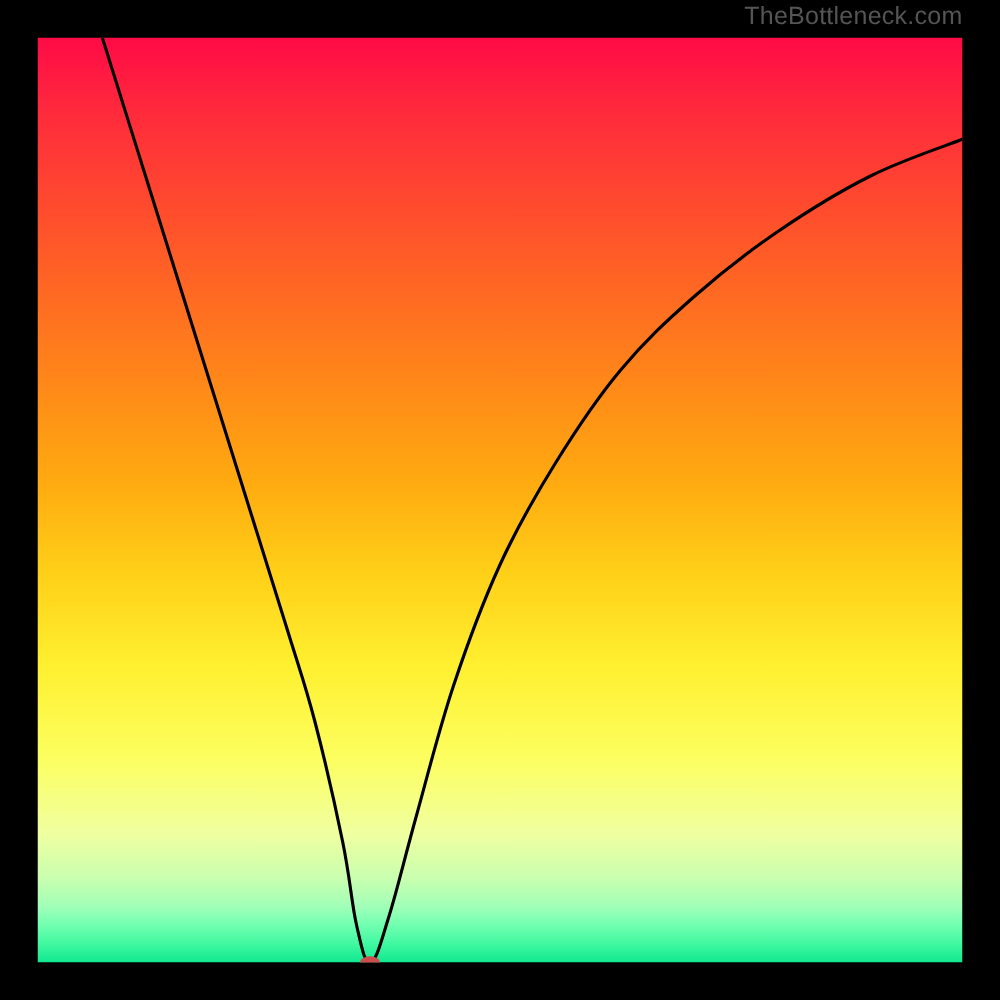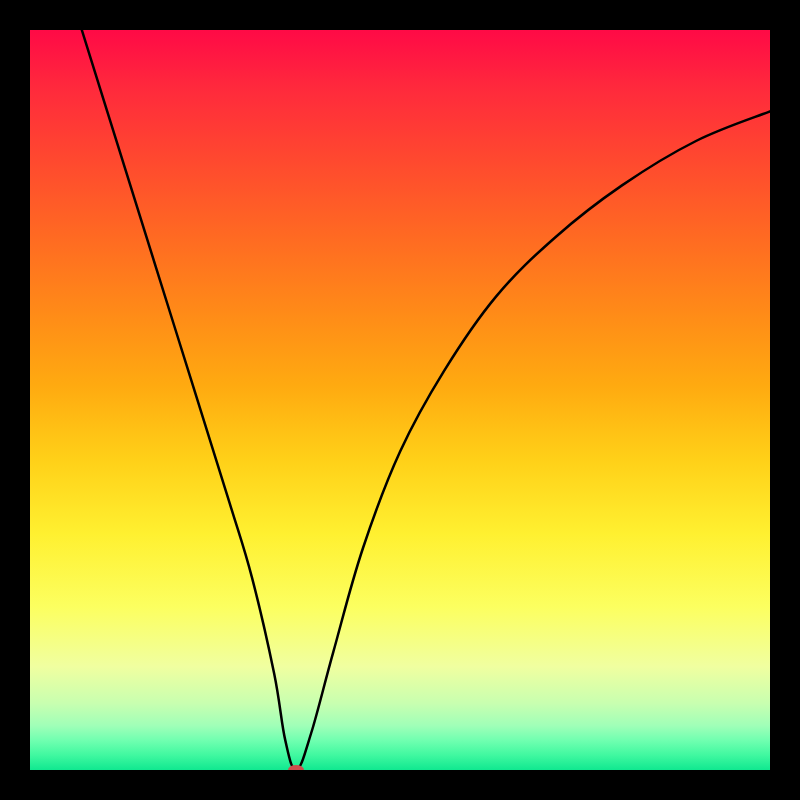"TheBottleneck.com" div.attribution { html: none -> <div>TheBottleneck.com</div> }
